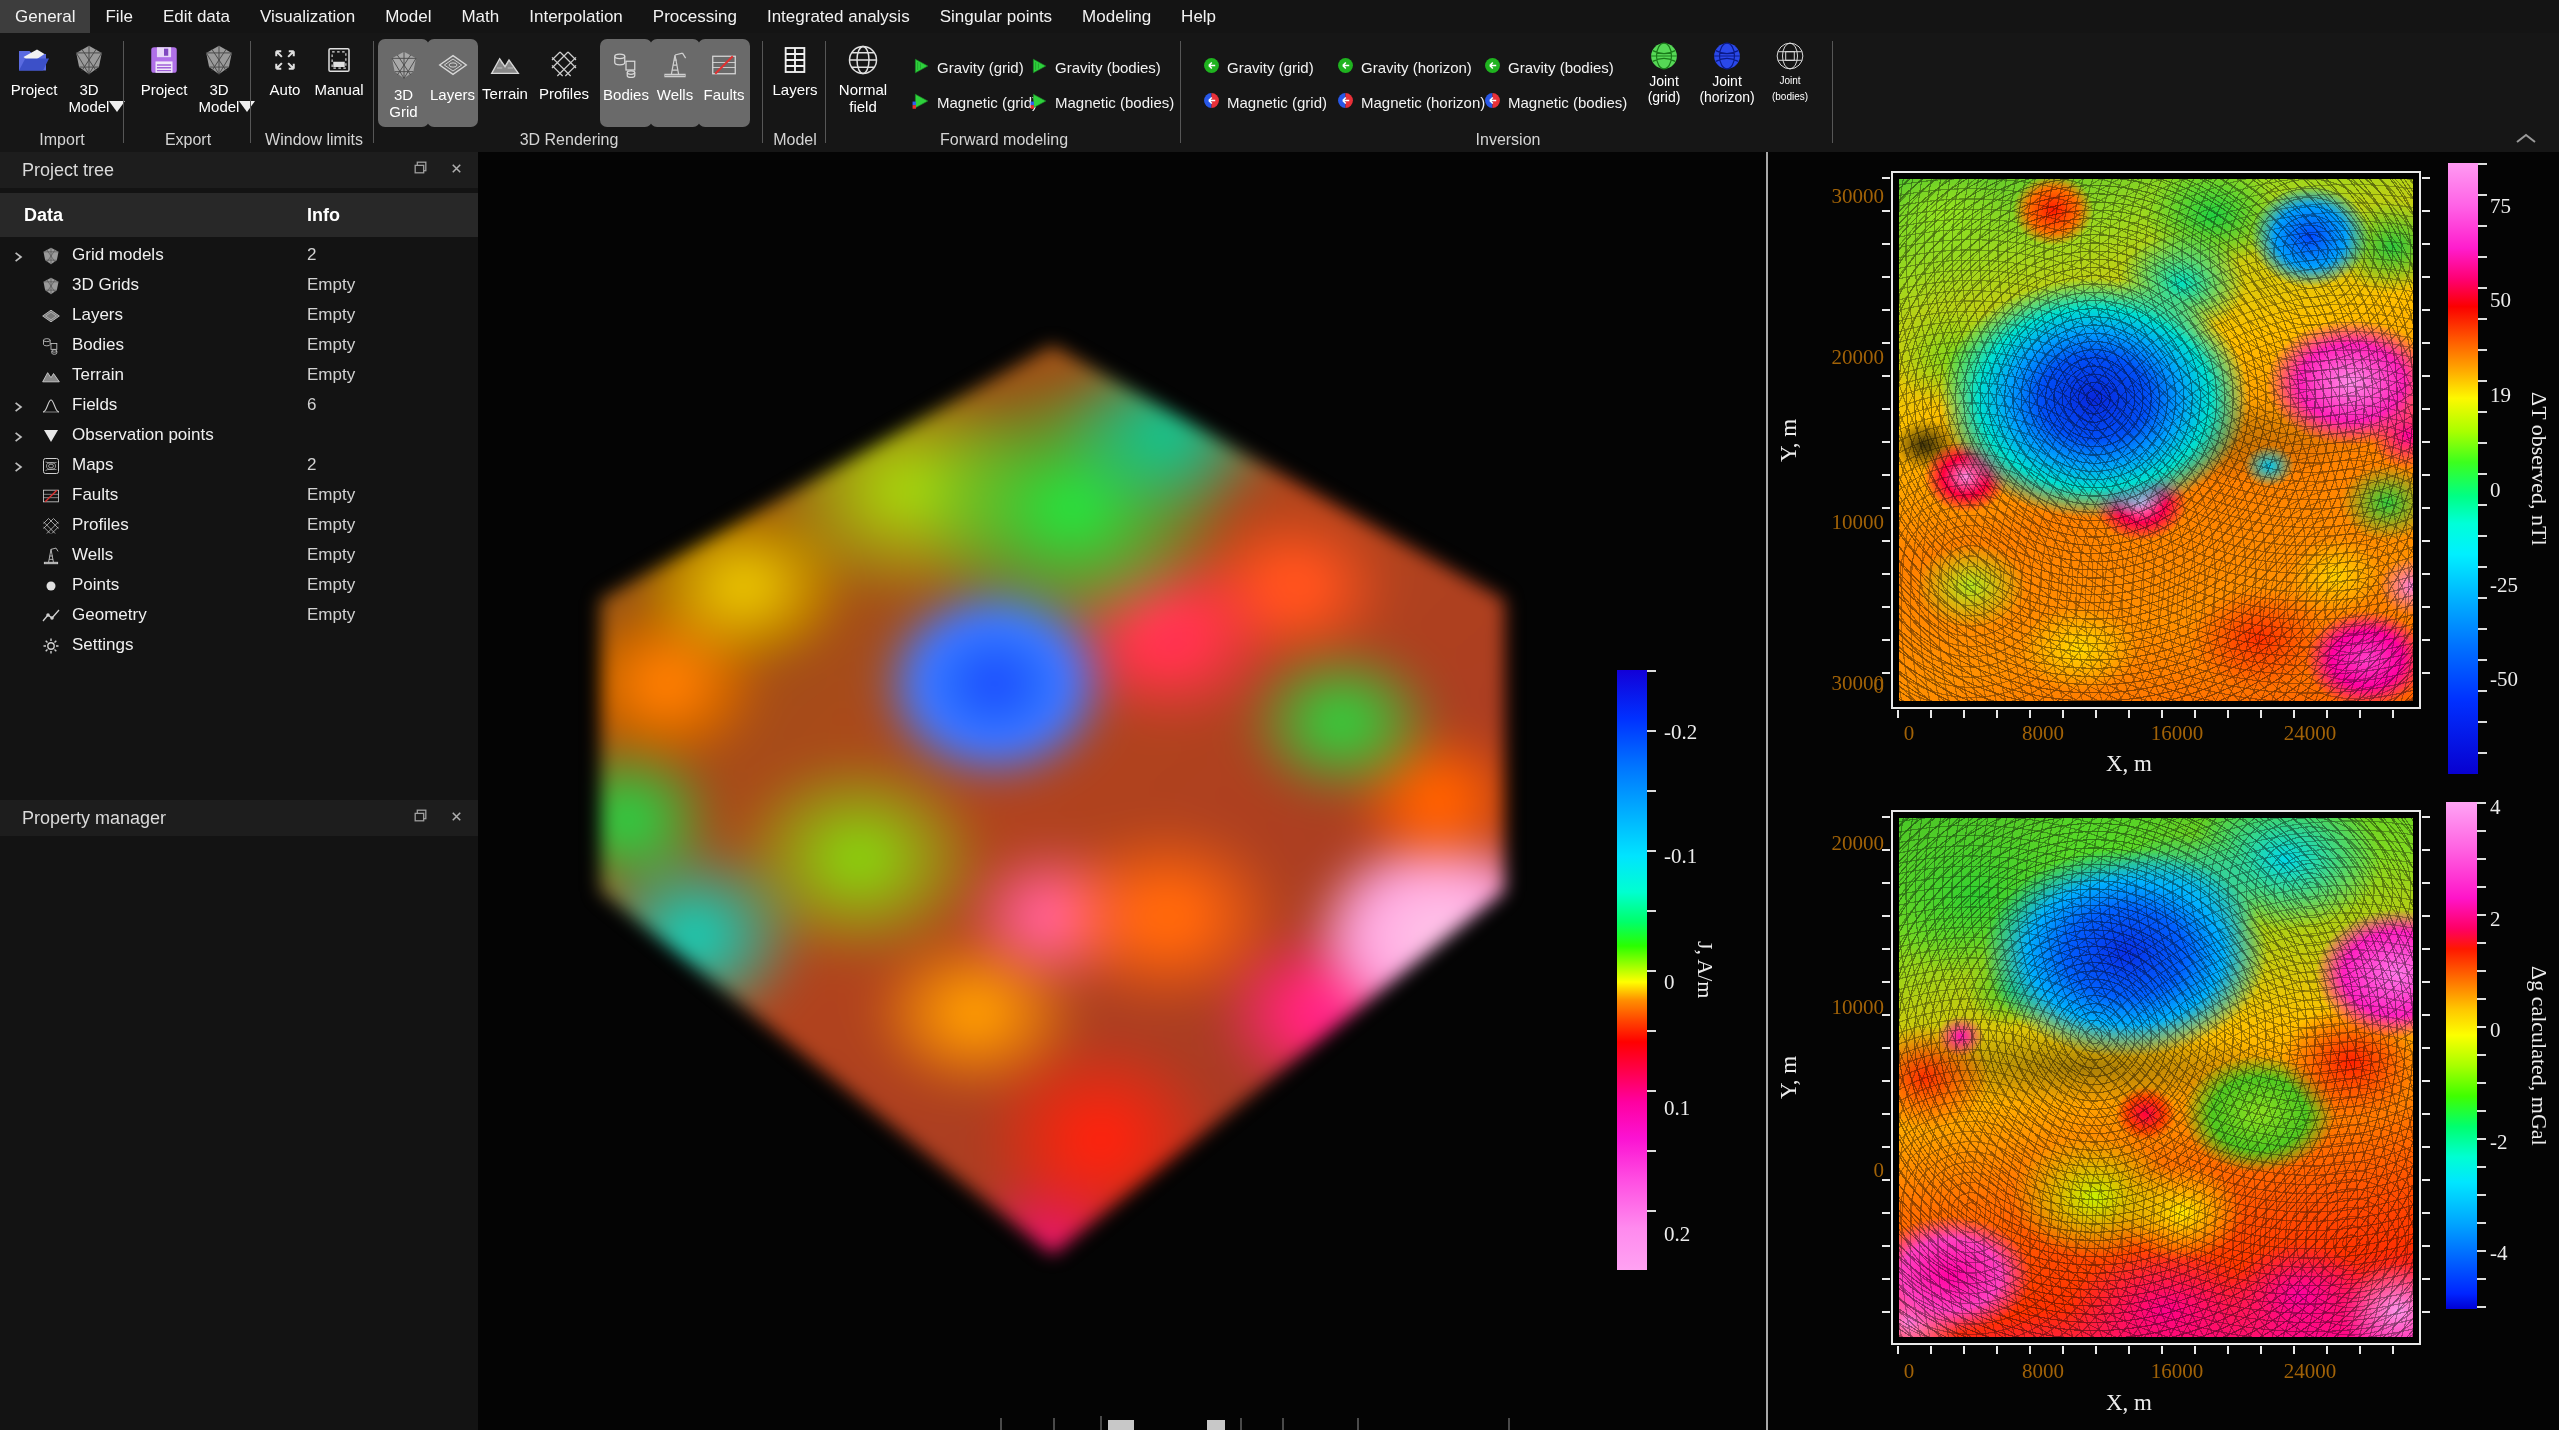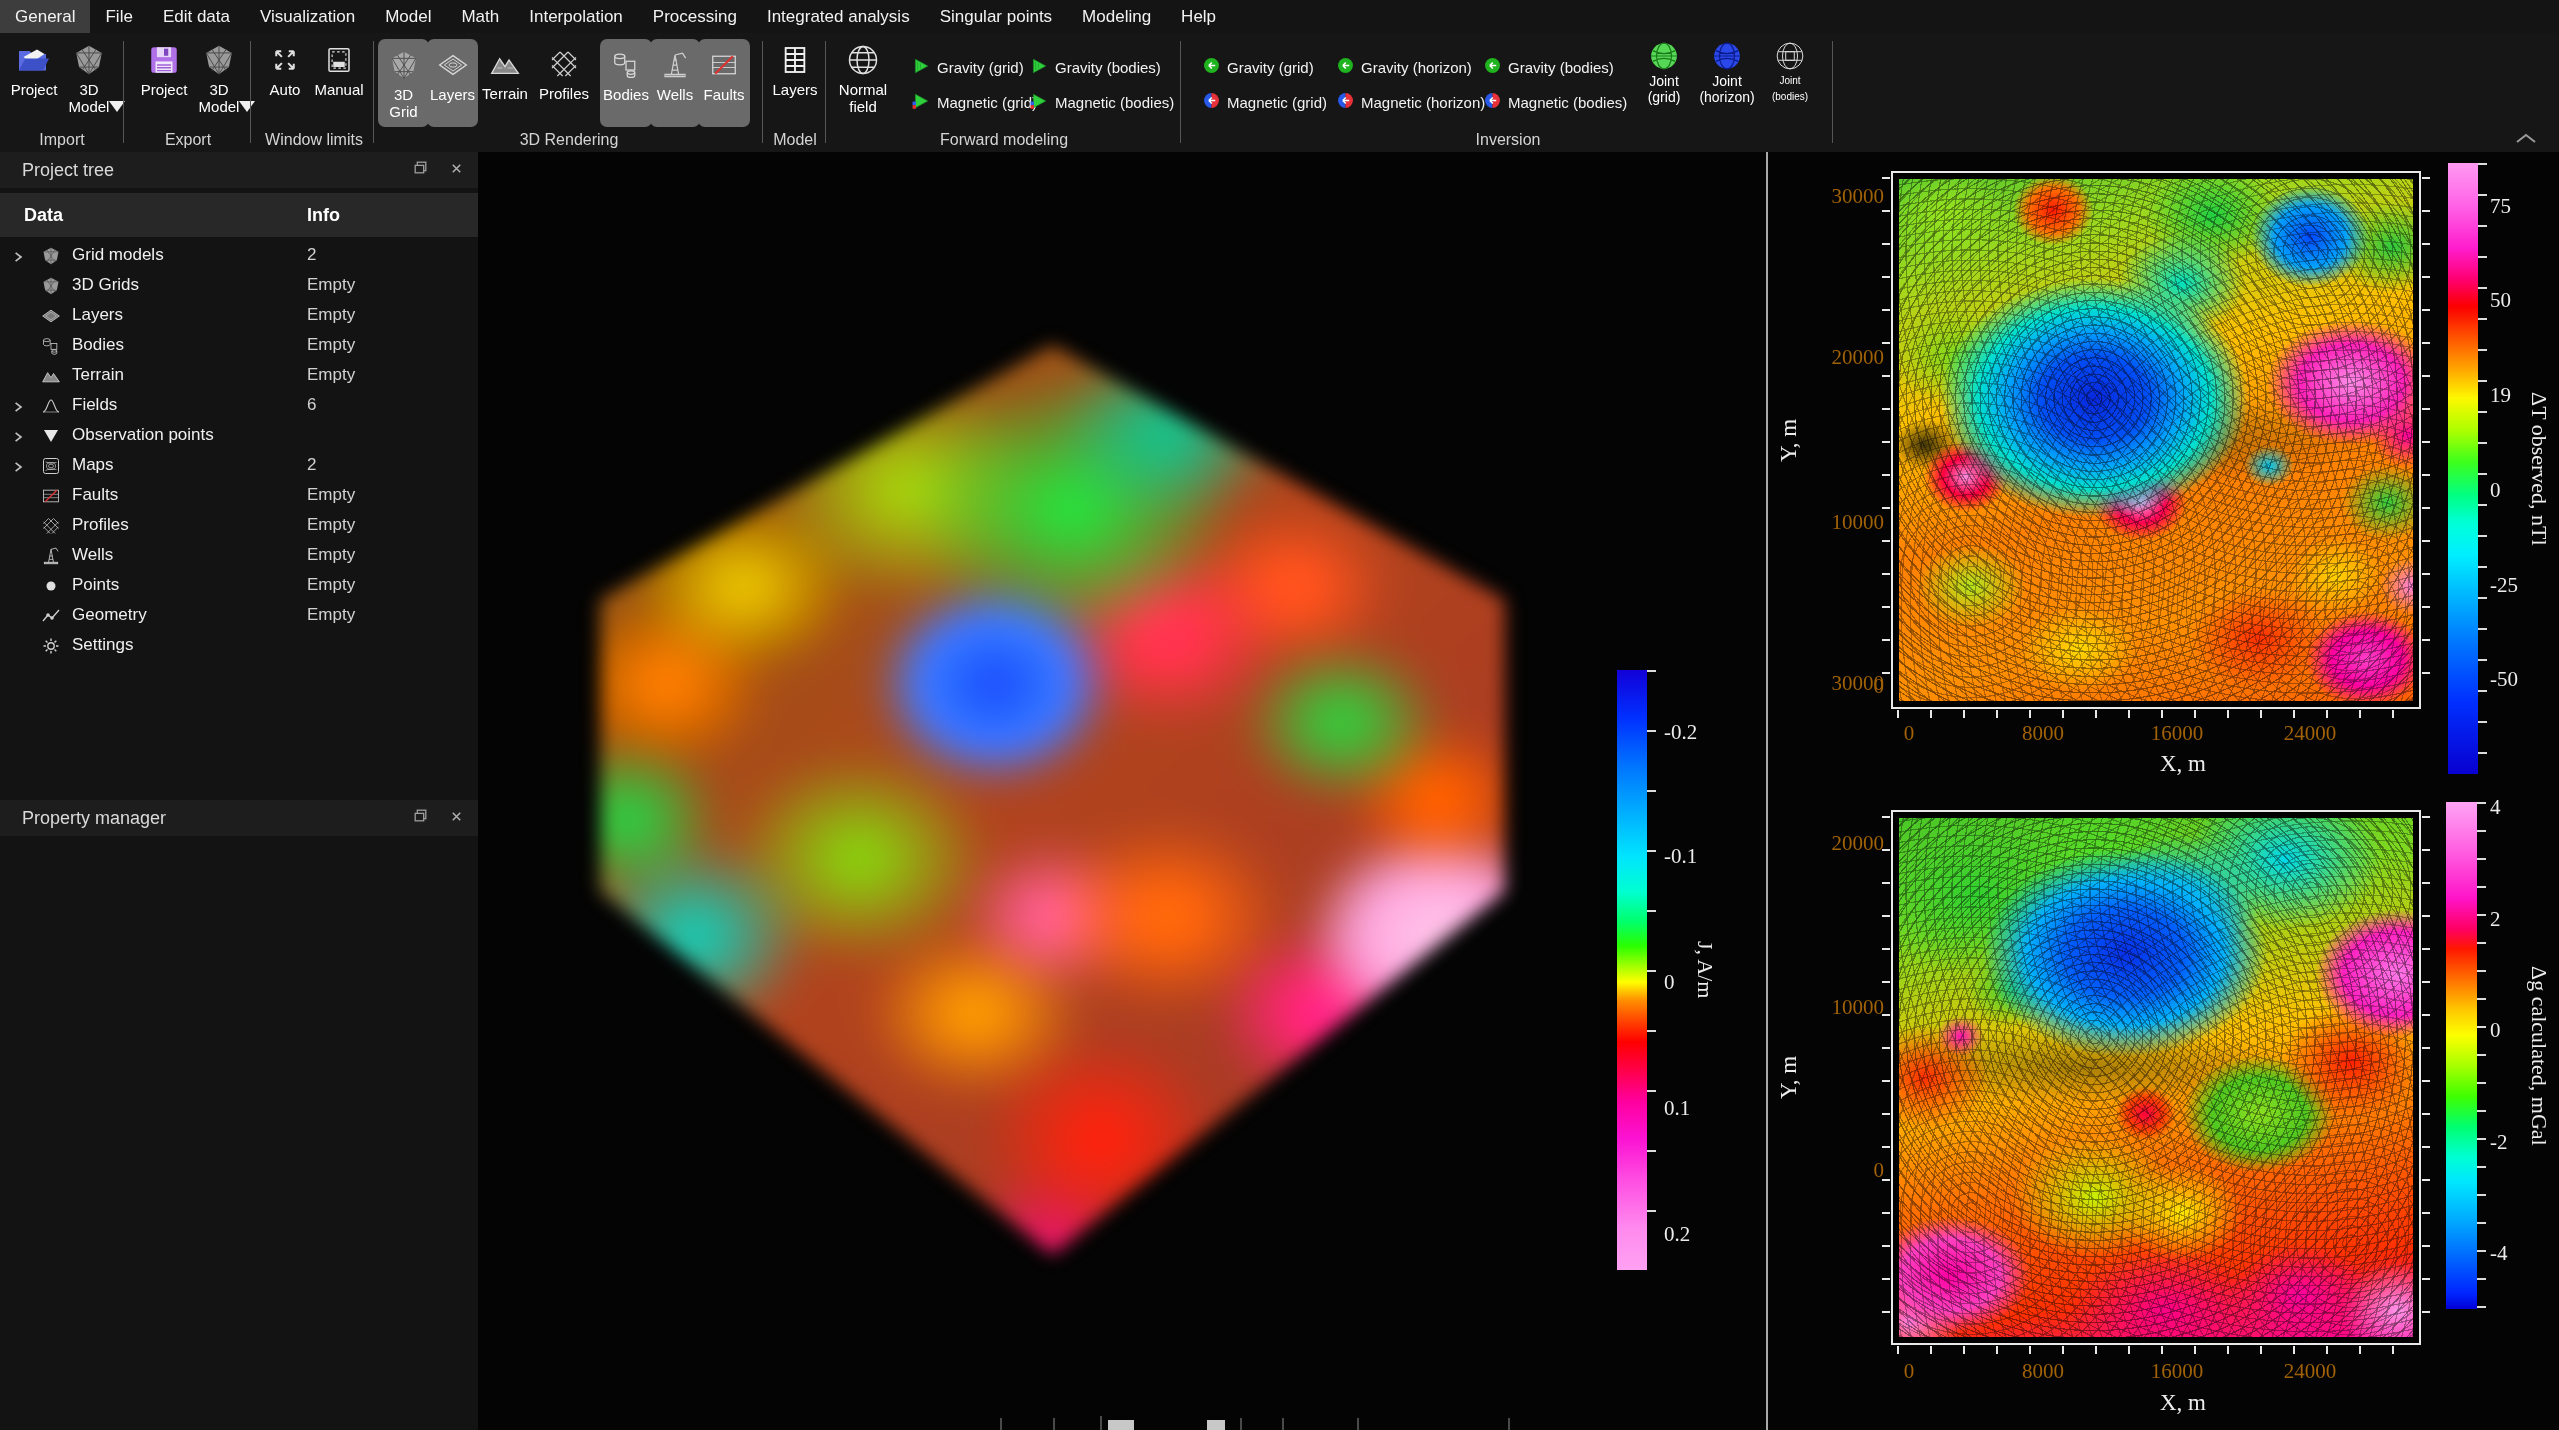"X, m" .axtitle { text-align: right -> left }
